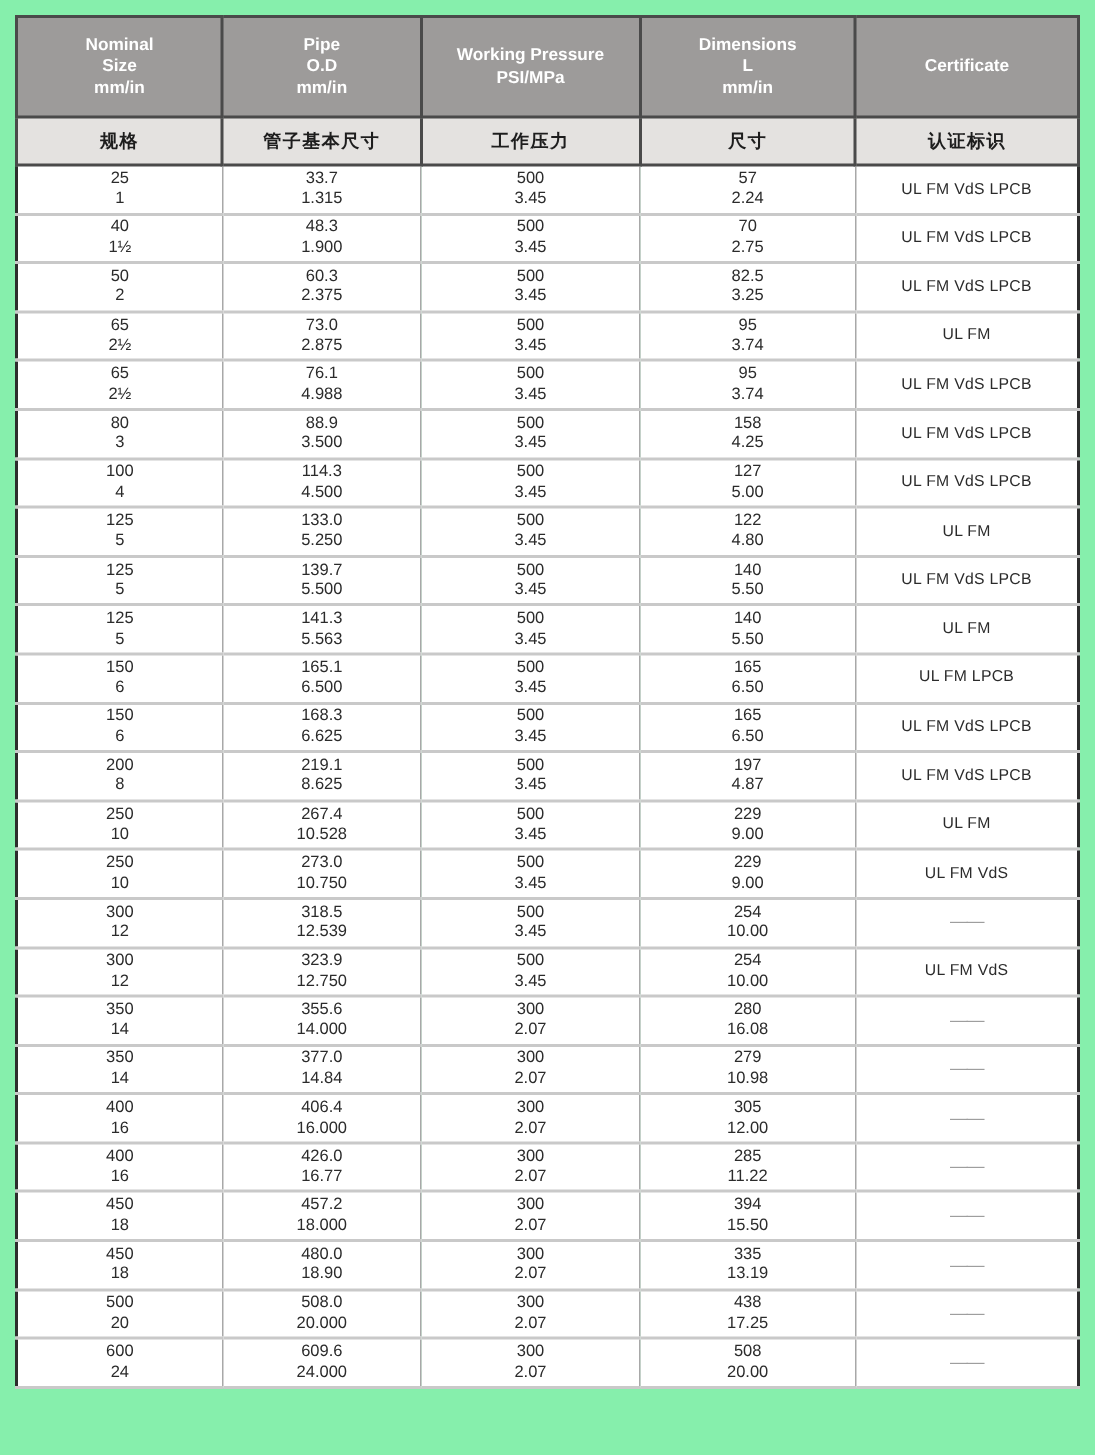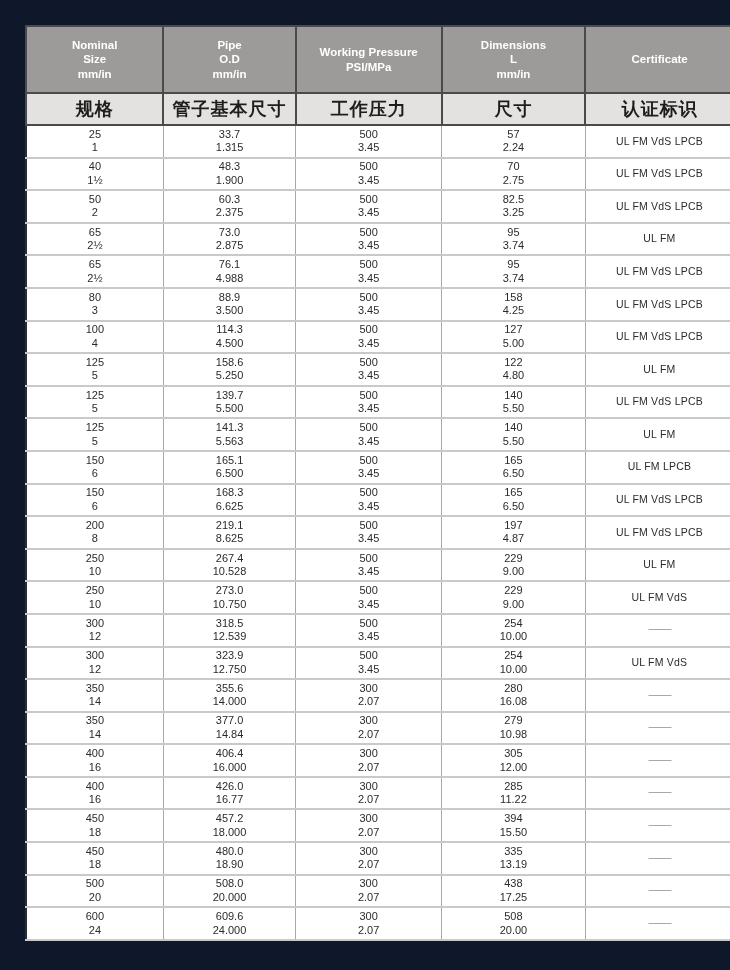"Nominal" .page { background: #0f172a -> #86efac; padding: 25px -> 10px }
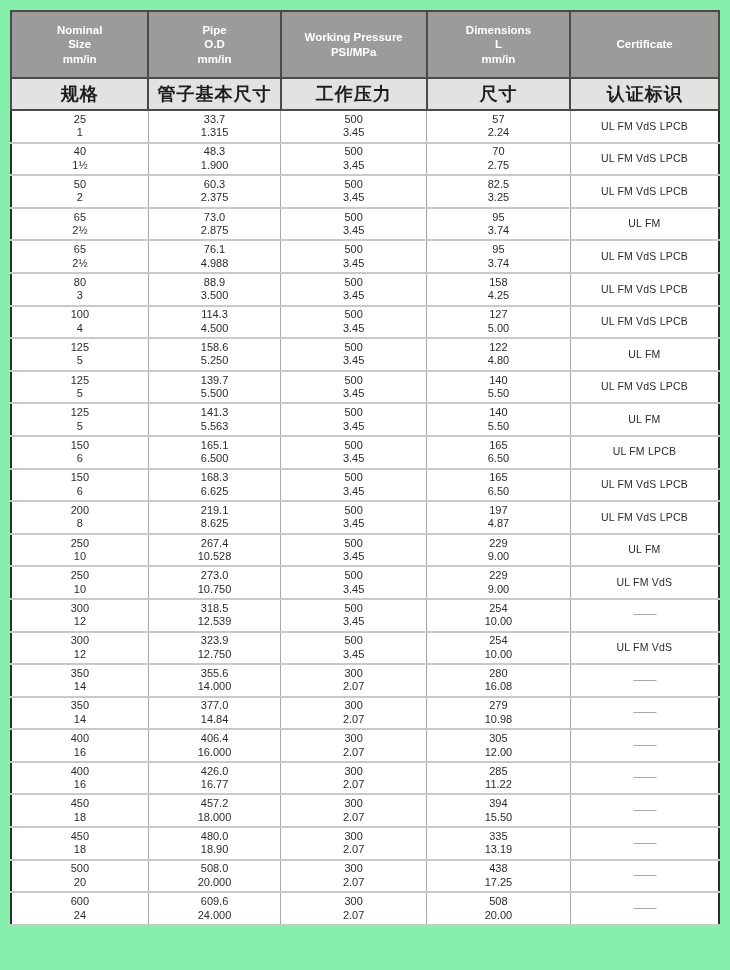"规格" tr.head-zh th { font-size: 18px -> 12px }
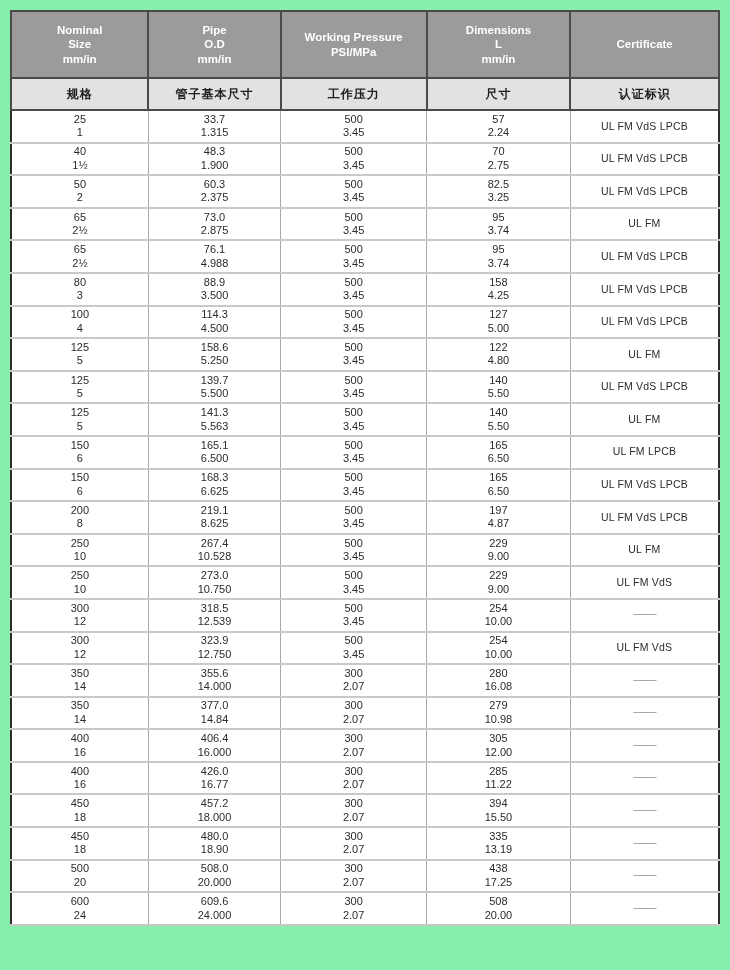"158.6" div.cl { text: 158.6 -> 133.0 }
